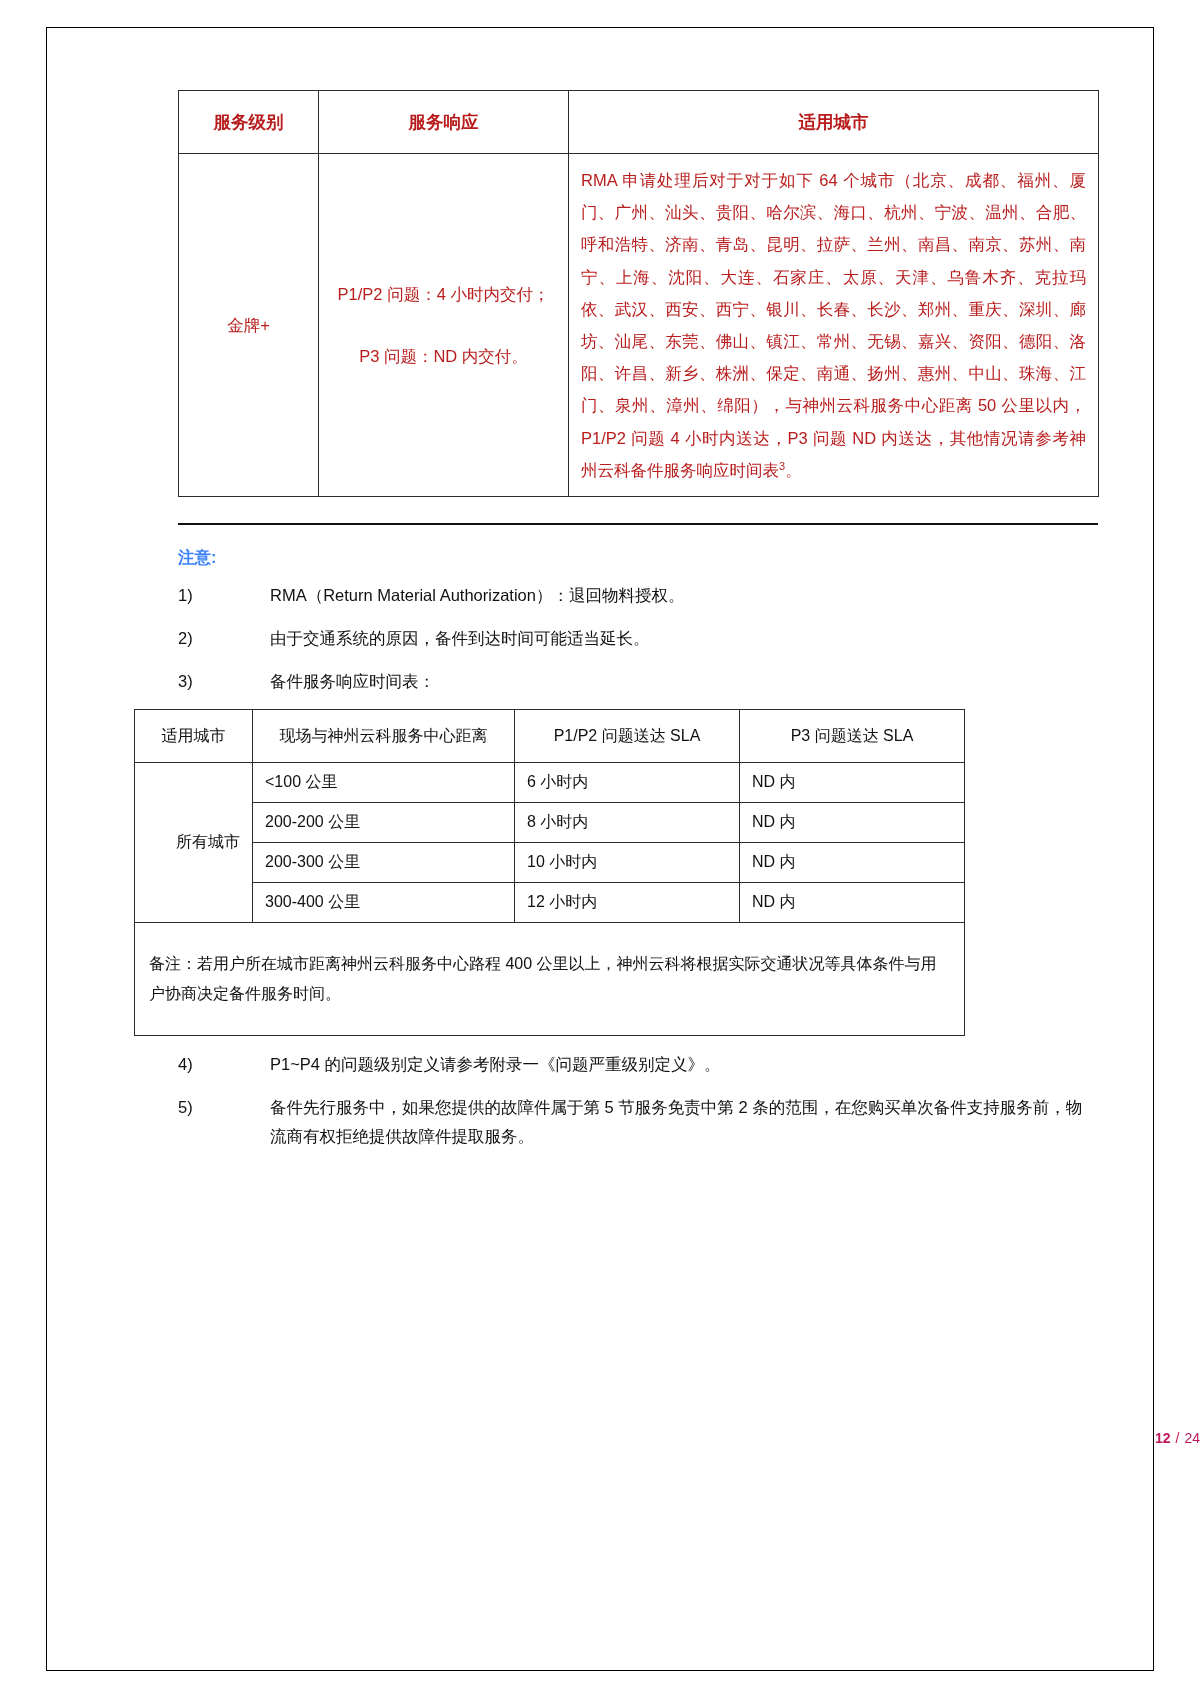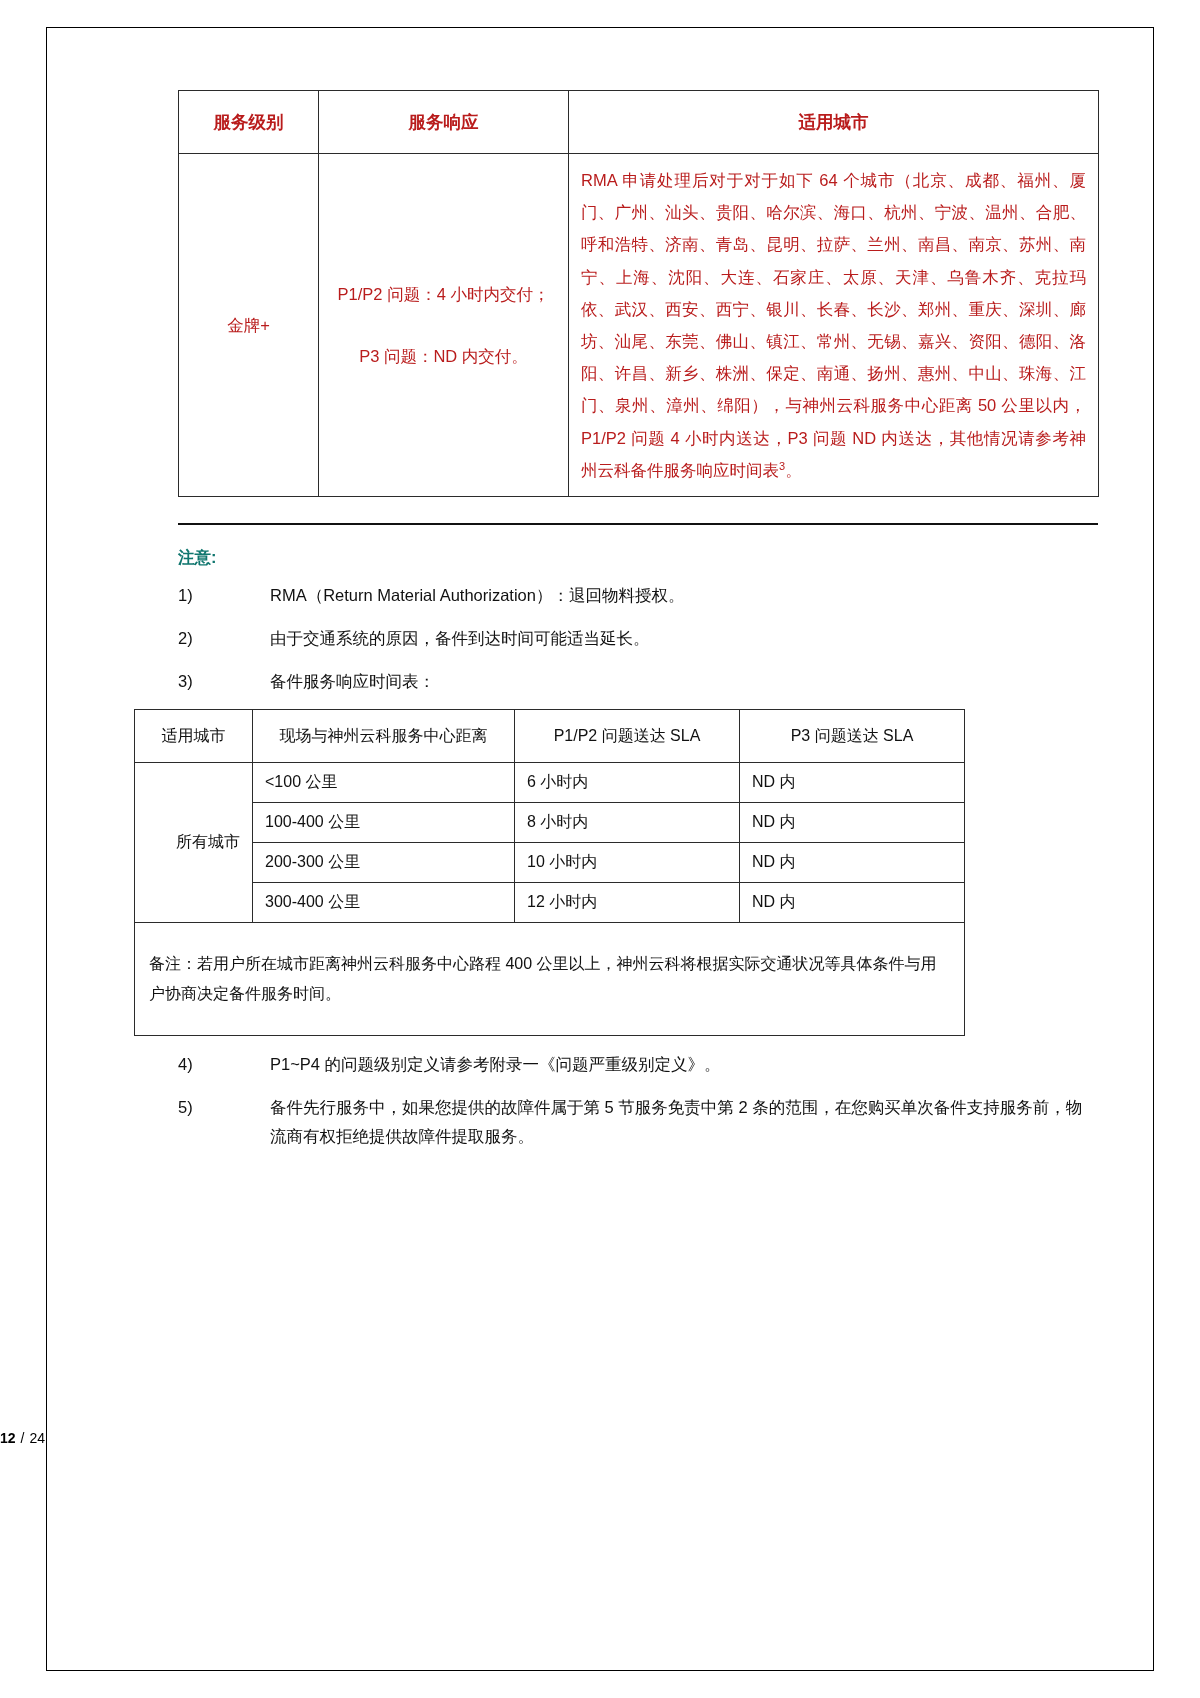"注意:" .notes-title { color: #0f766e -> #3b82f6 }
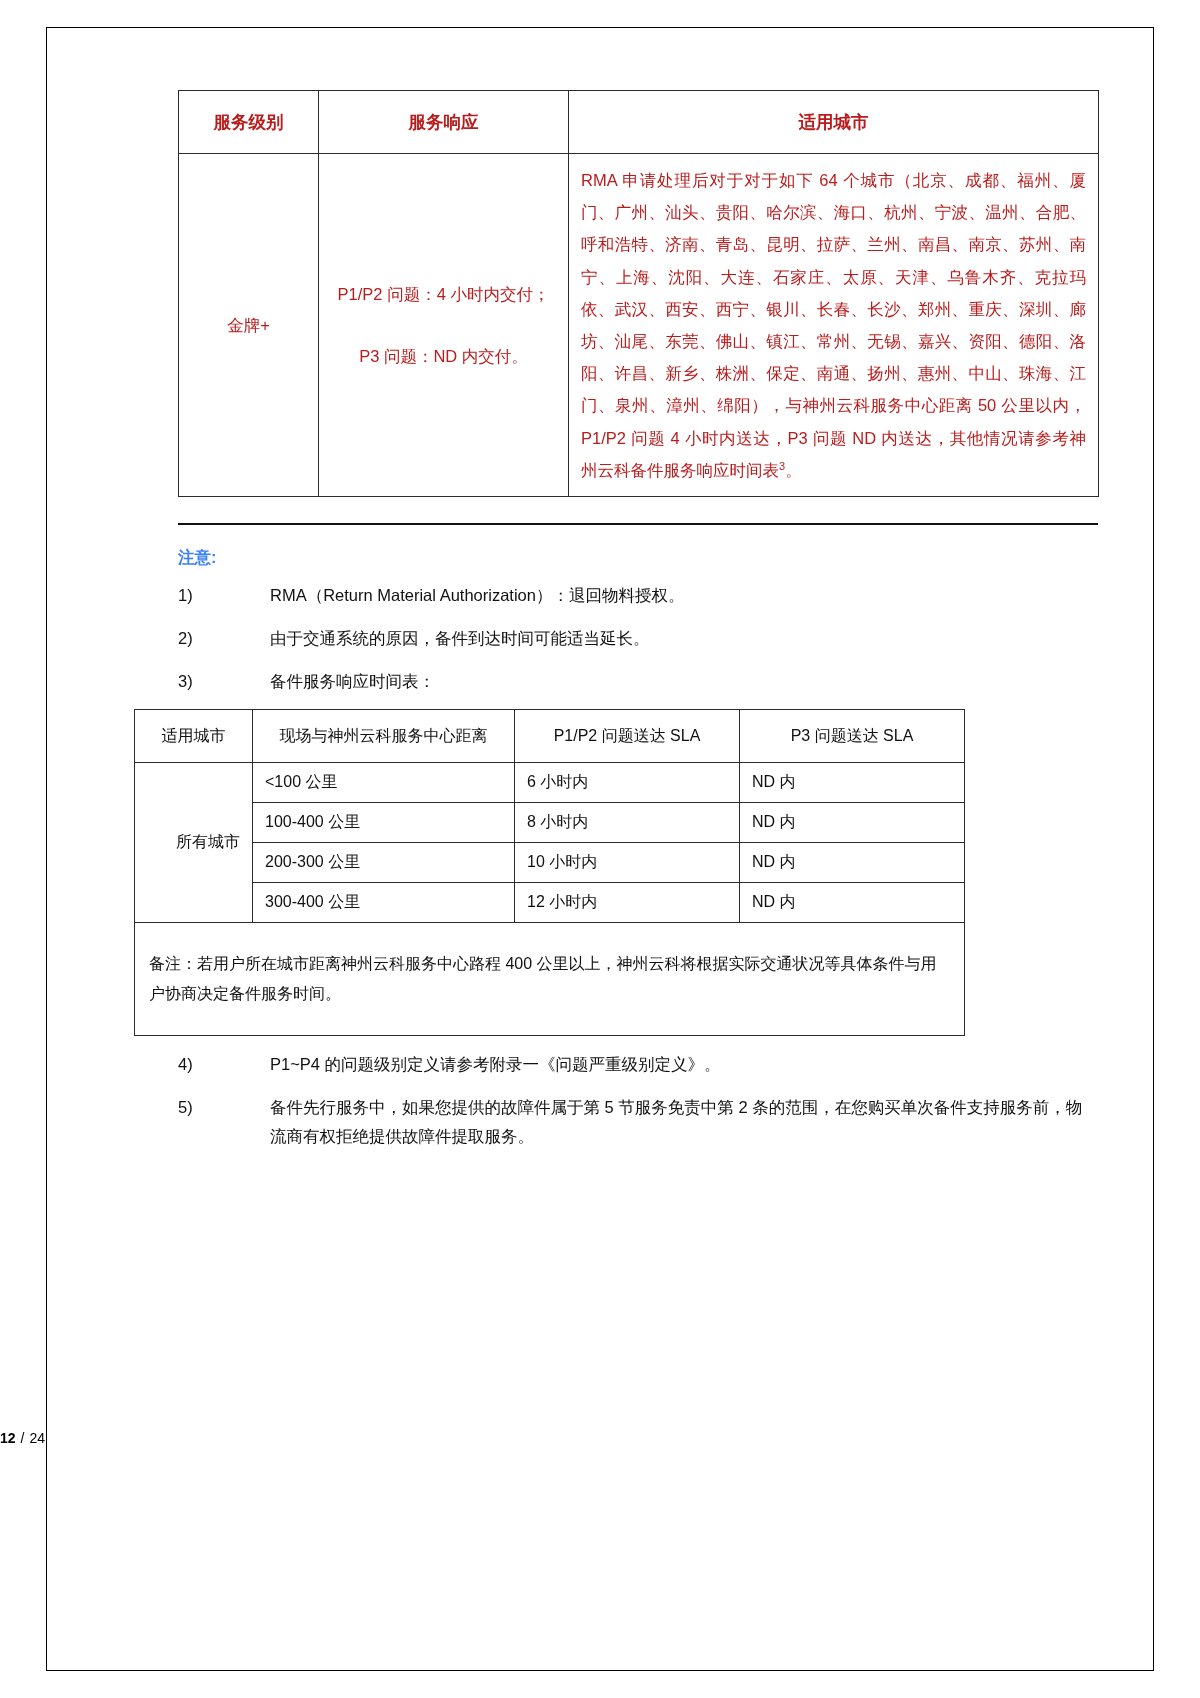"100-400 公里" td.val { text: 100-400 -> 200-200 }
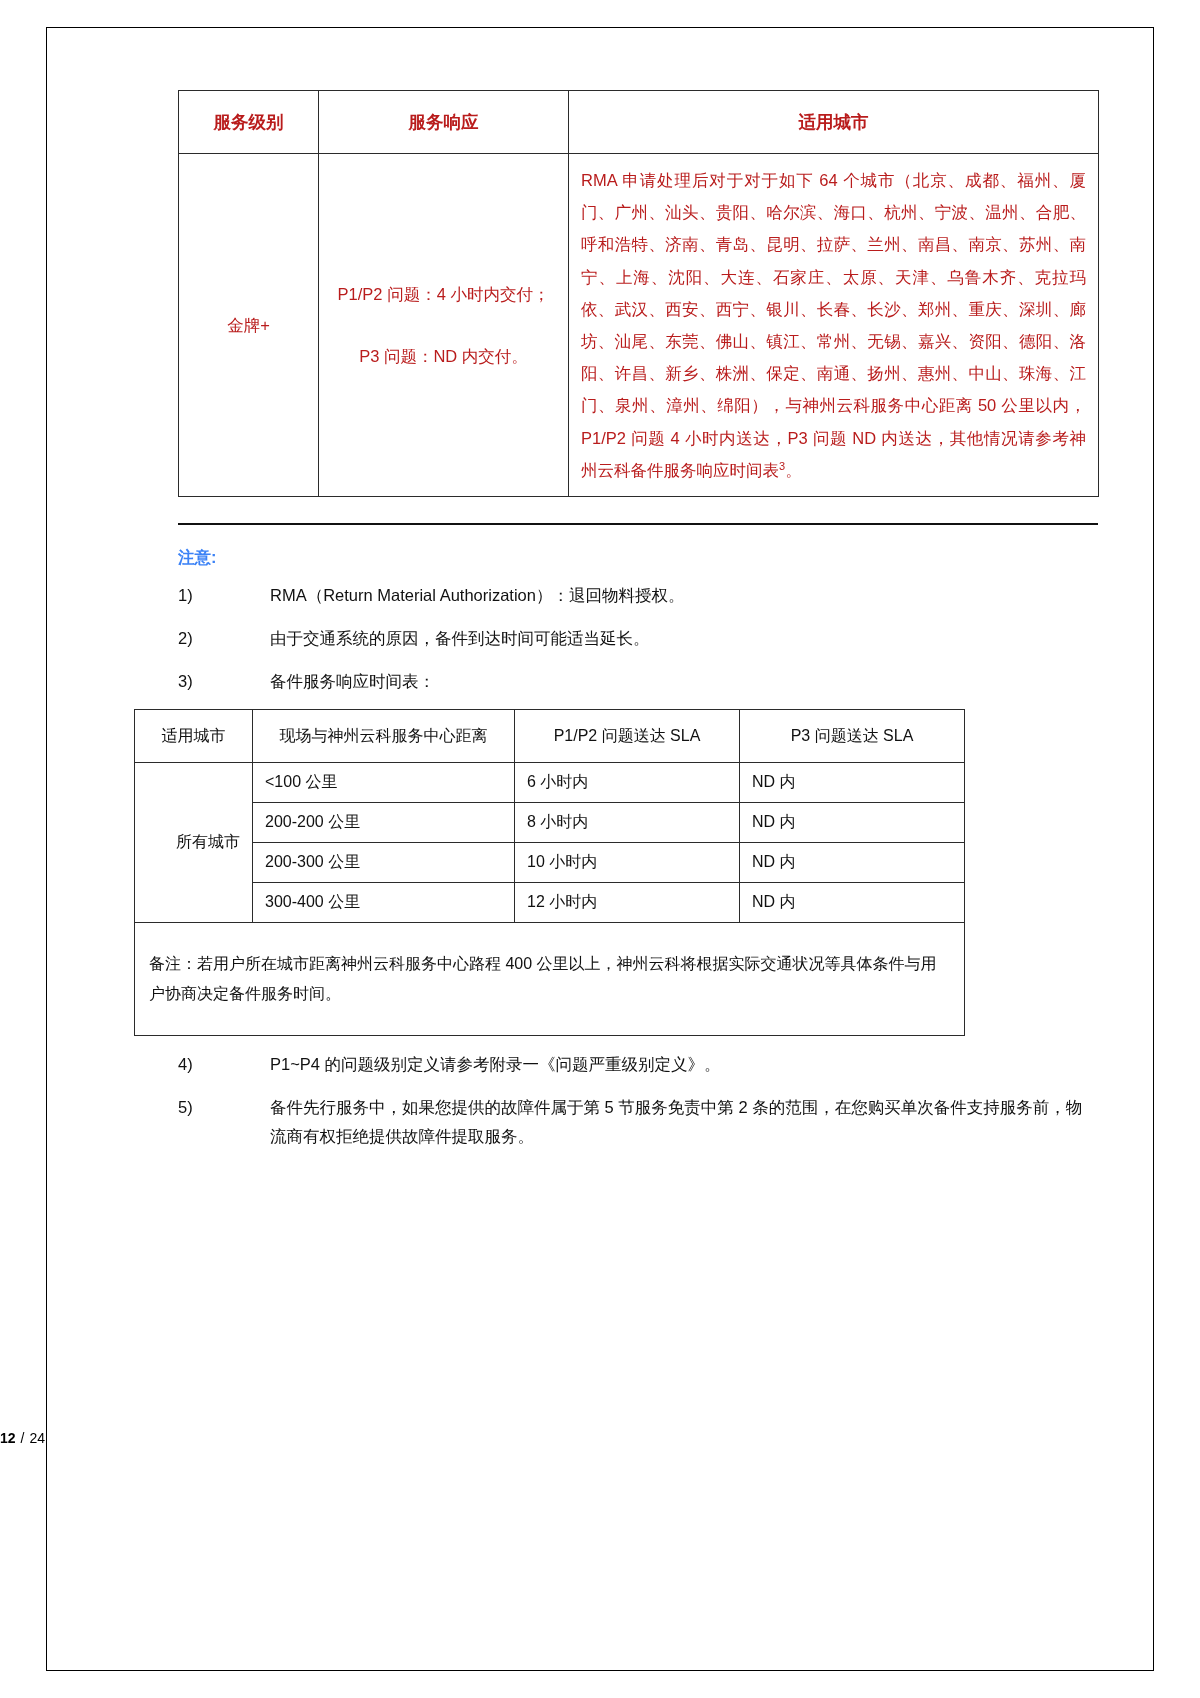"12 / 24" .footer { color: #000000 -> #be185d; text-align: left -> right }
